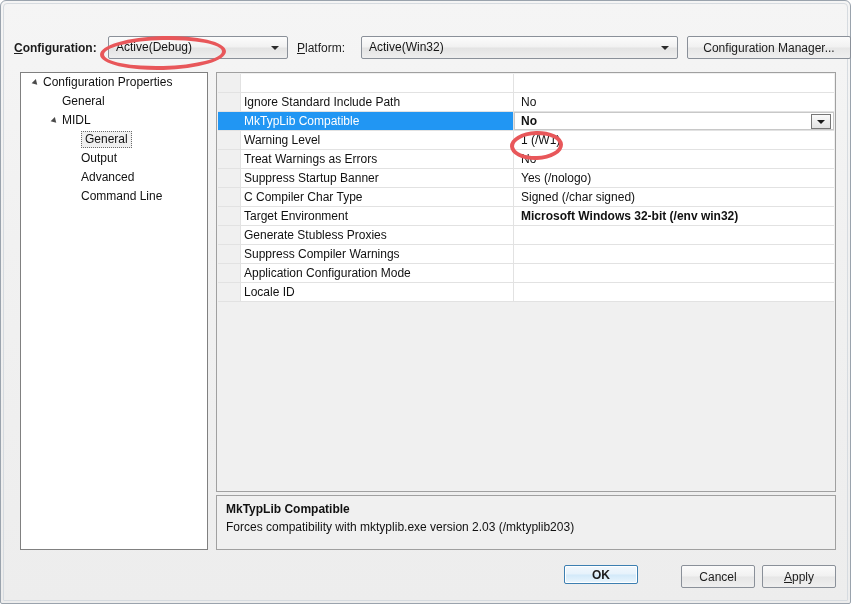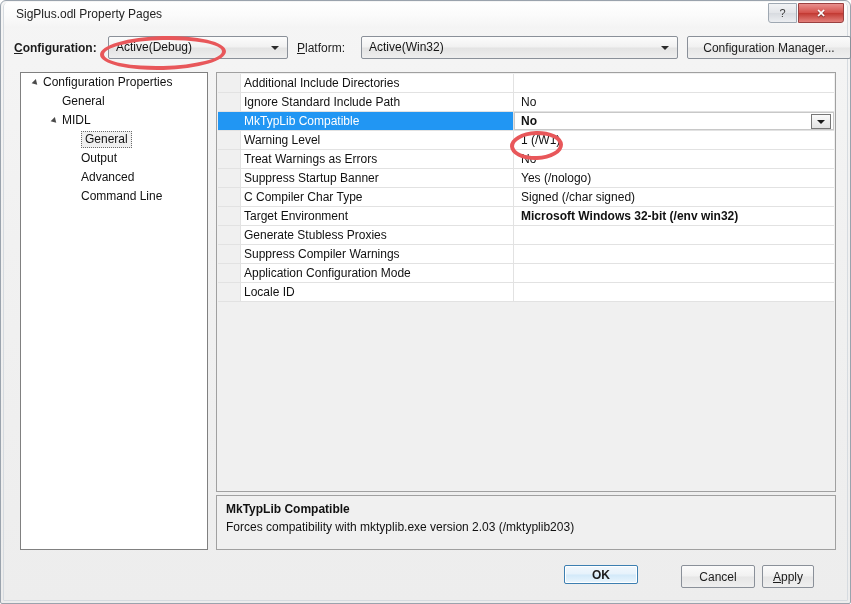"SigPlus.odl Property Pages" div.titlebar { html: <div> <div>SigPlus.odl Property Pages</div> <div> <div>?</div> <div>✕</div> </div> </div> -> none }
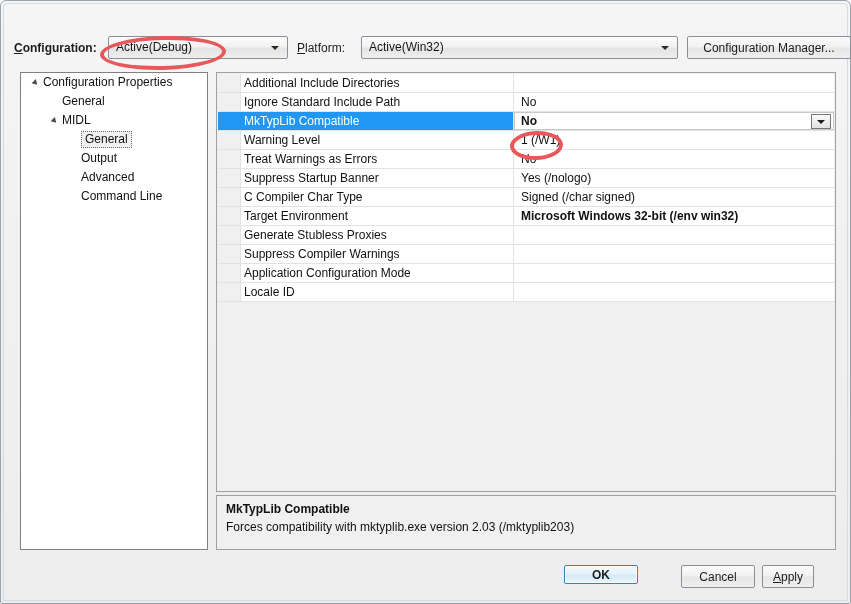"Additional Include Directories" div.gname { html: <div>Additional Include Directories</div> -> none }
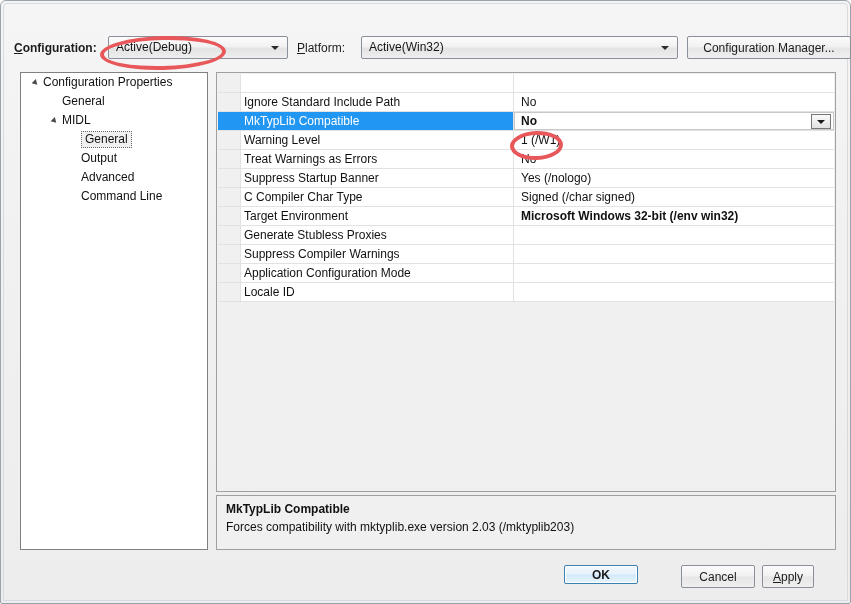"Apply" #apply-btn { width: 52px -> 74px }
